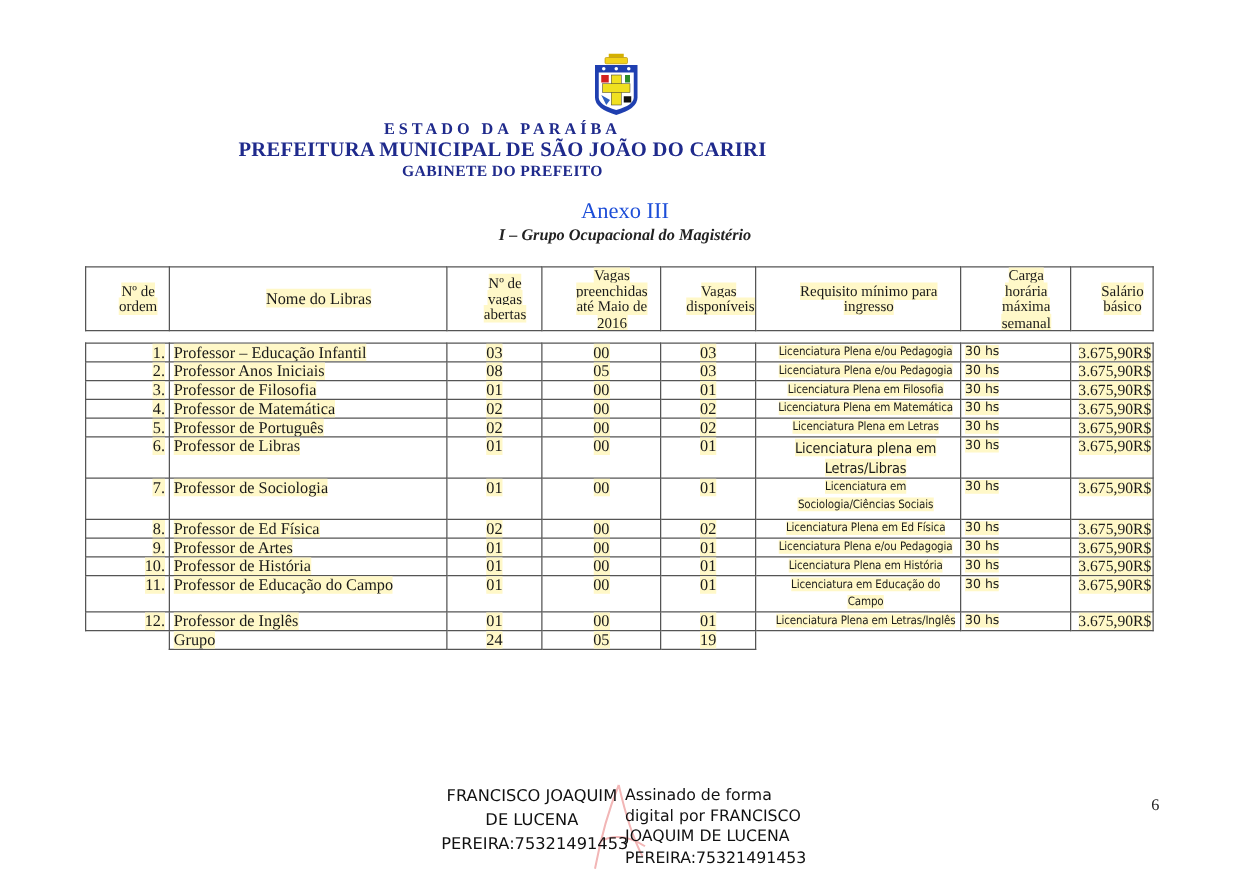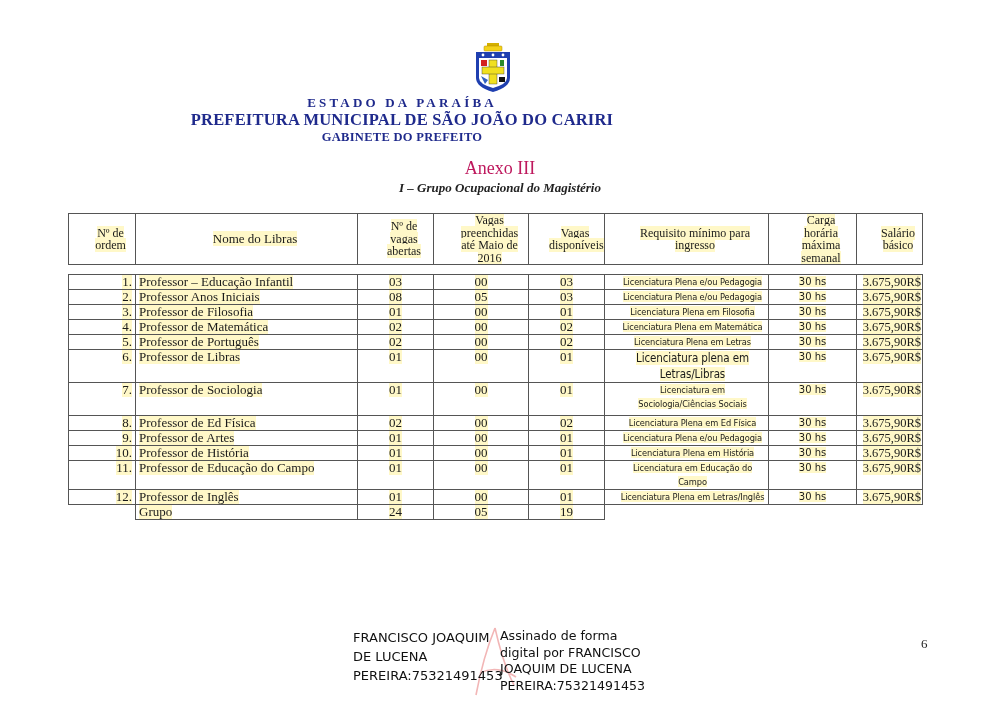"Anexo III" .annex { color: #be185d -> #1d4ed8 }
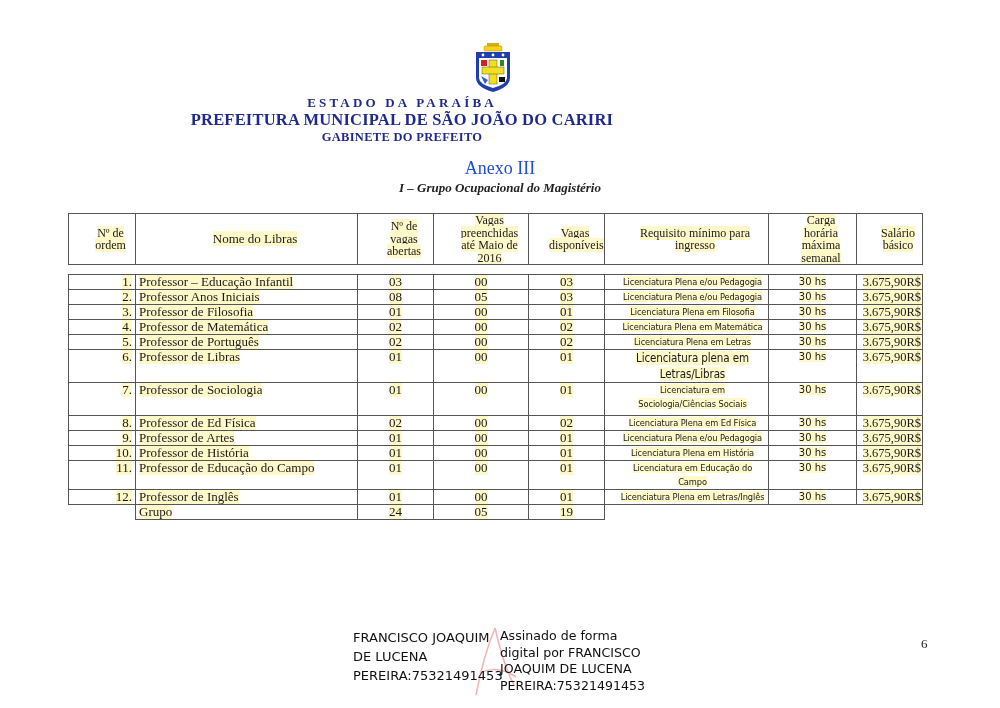"30 hs" .c-hrs { text-align: center -> left }
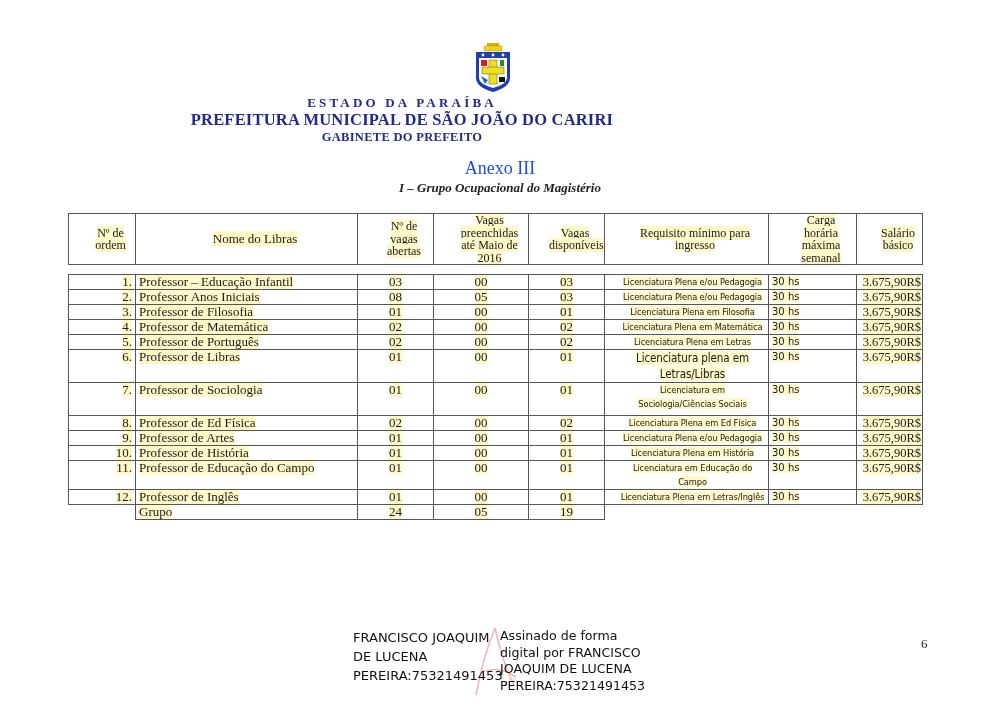"FRANCISCO JOAQUIM" .sig-left { text-align: none -> center }
